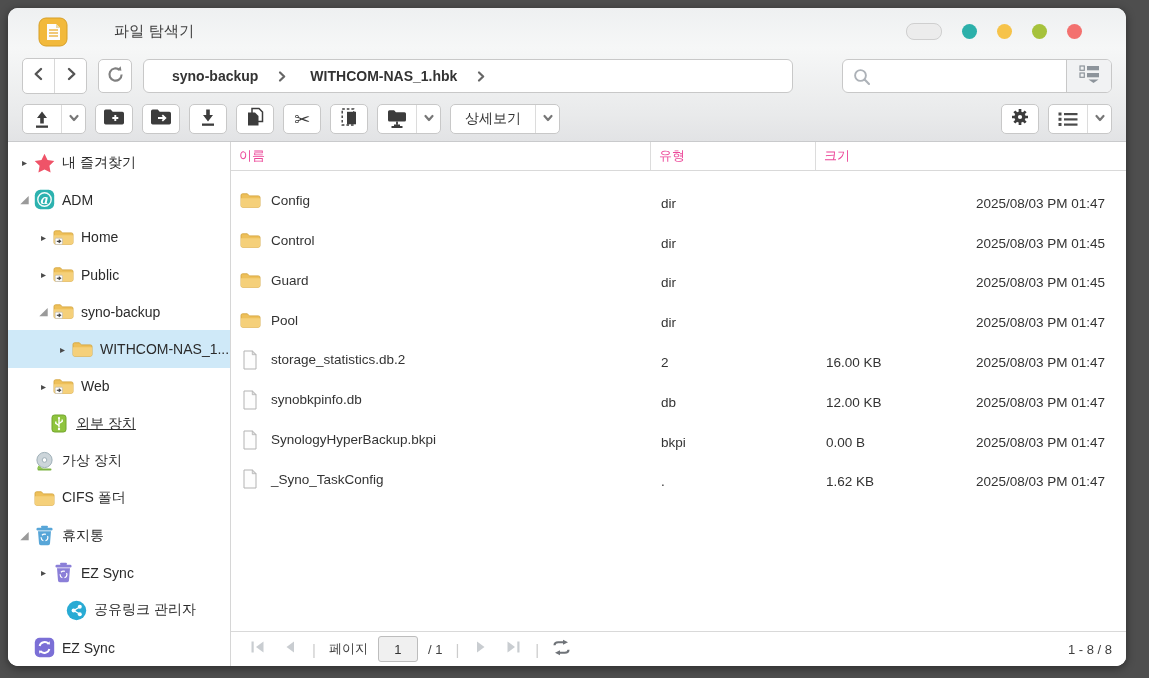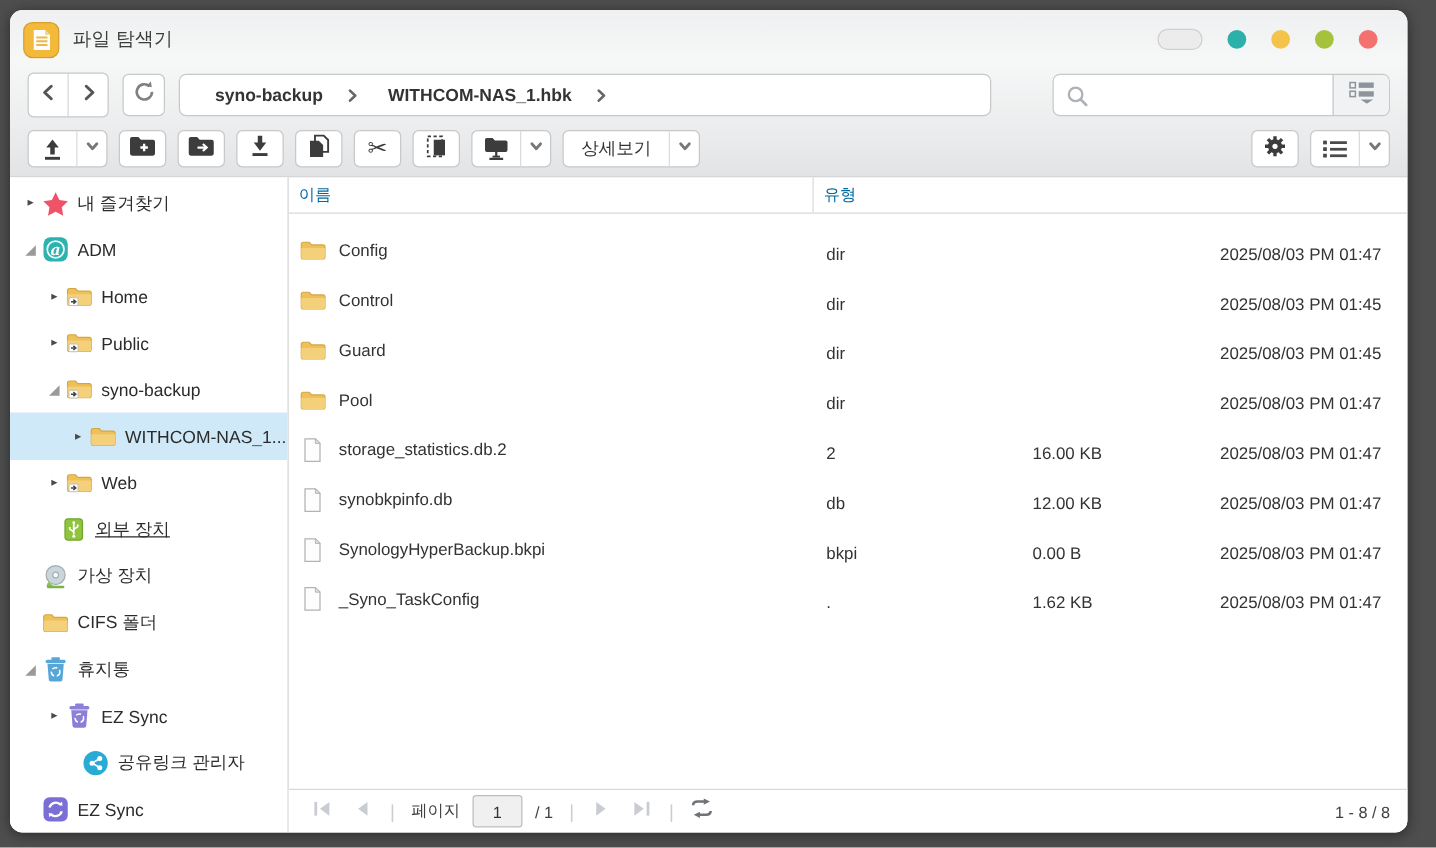"파일 탐색기" .titlebar { gap: none -> 36px; padding: 0 10px -> 0 30px }
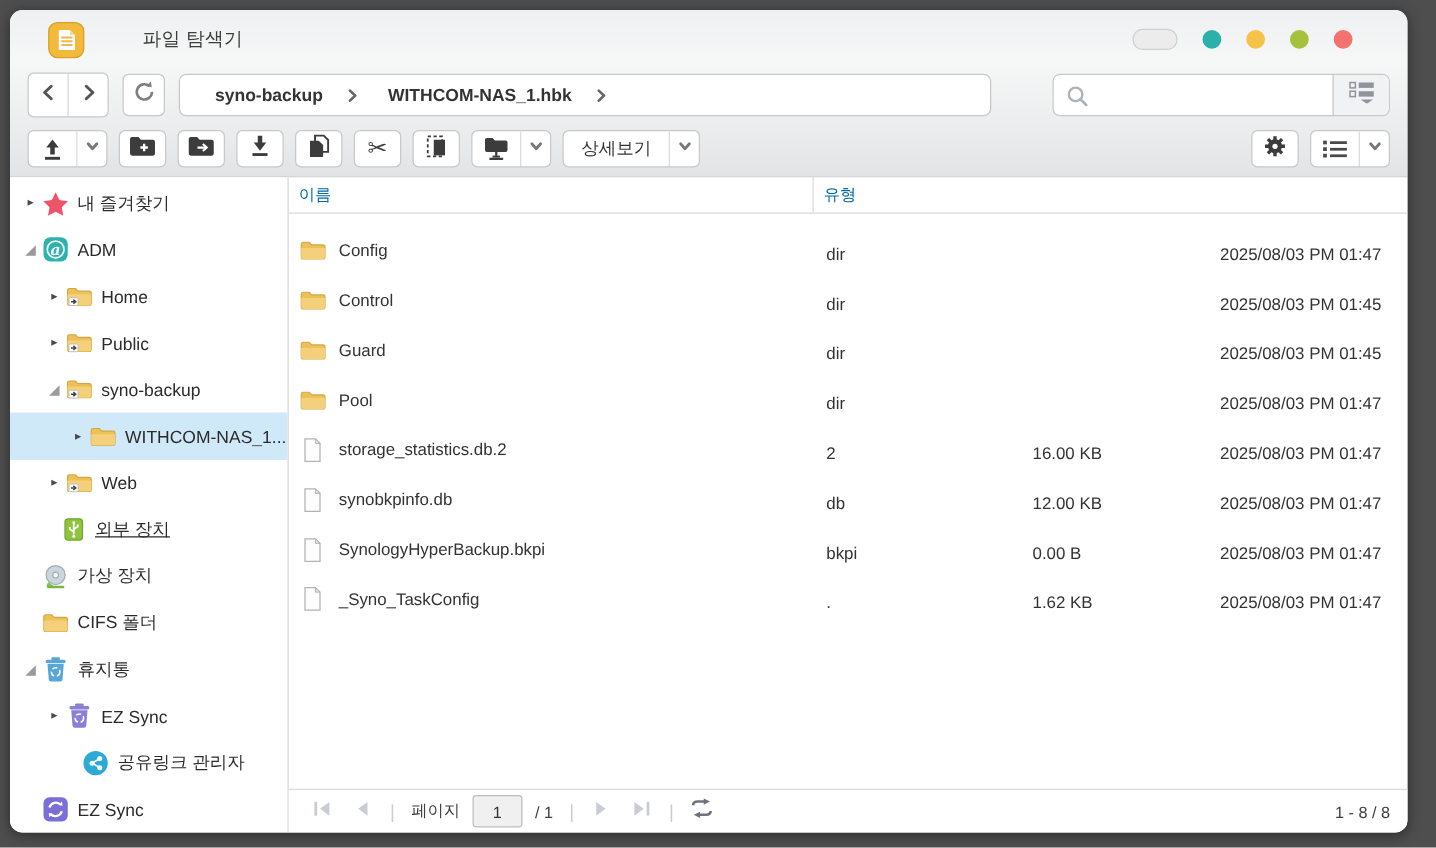"이름" .thcell { color: #0369a1 -> #ec4899 }
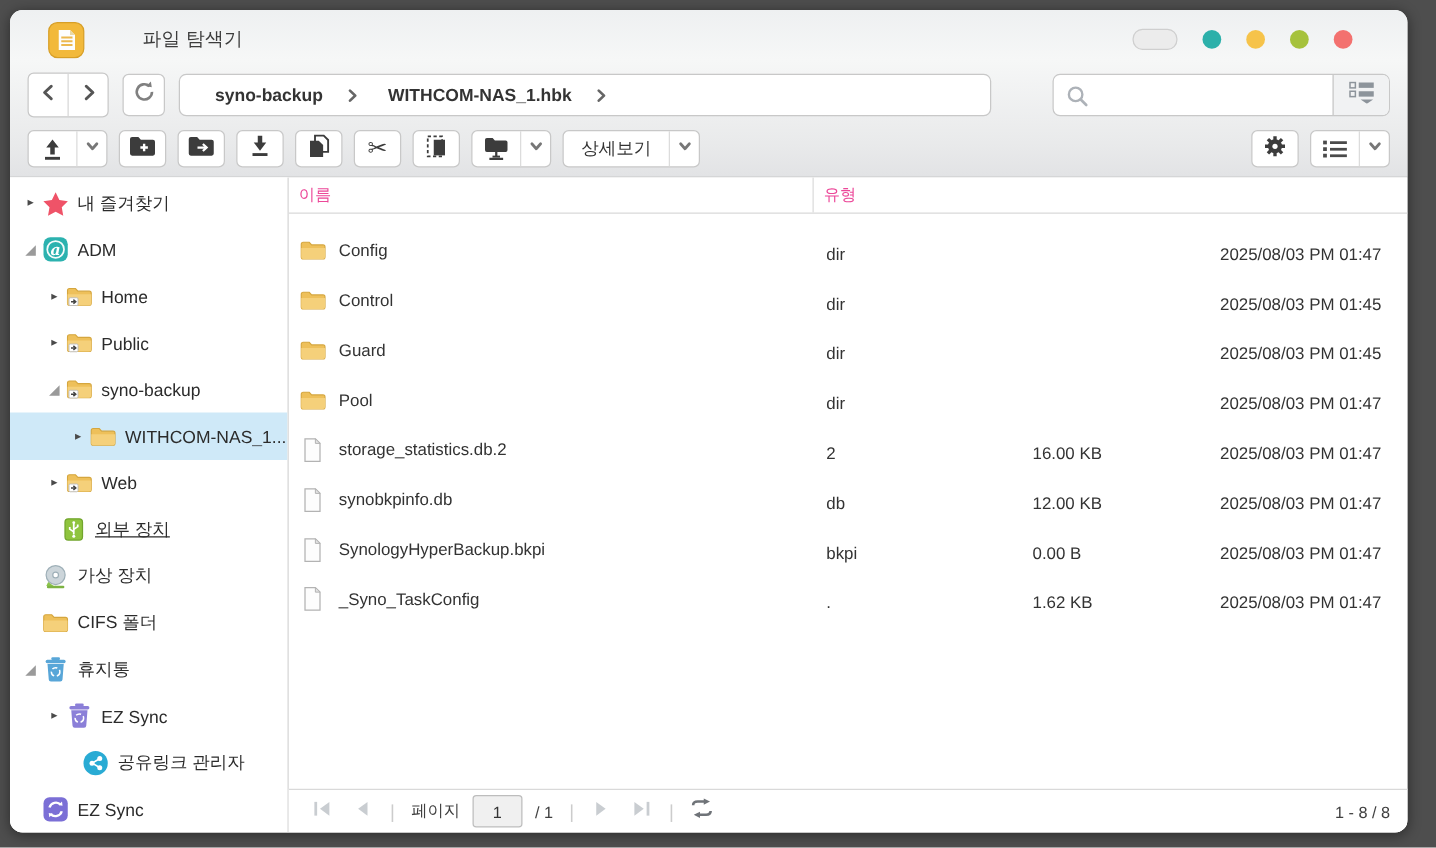"크기" span.thcell { html: none -> <span>크기</span> }
